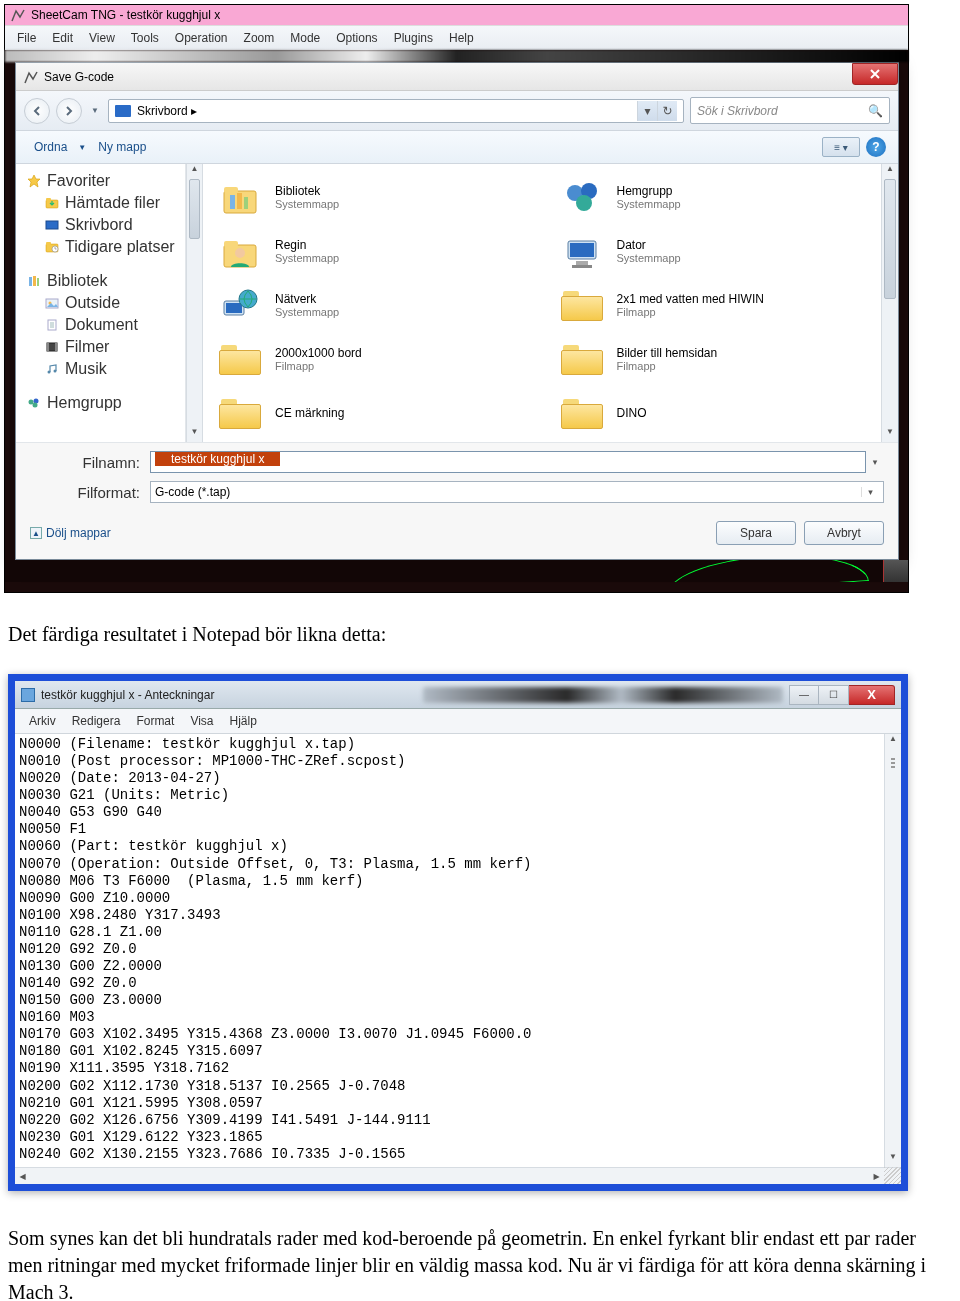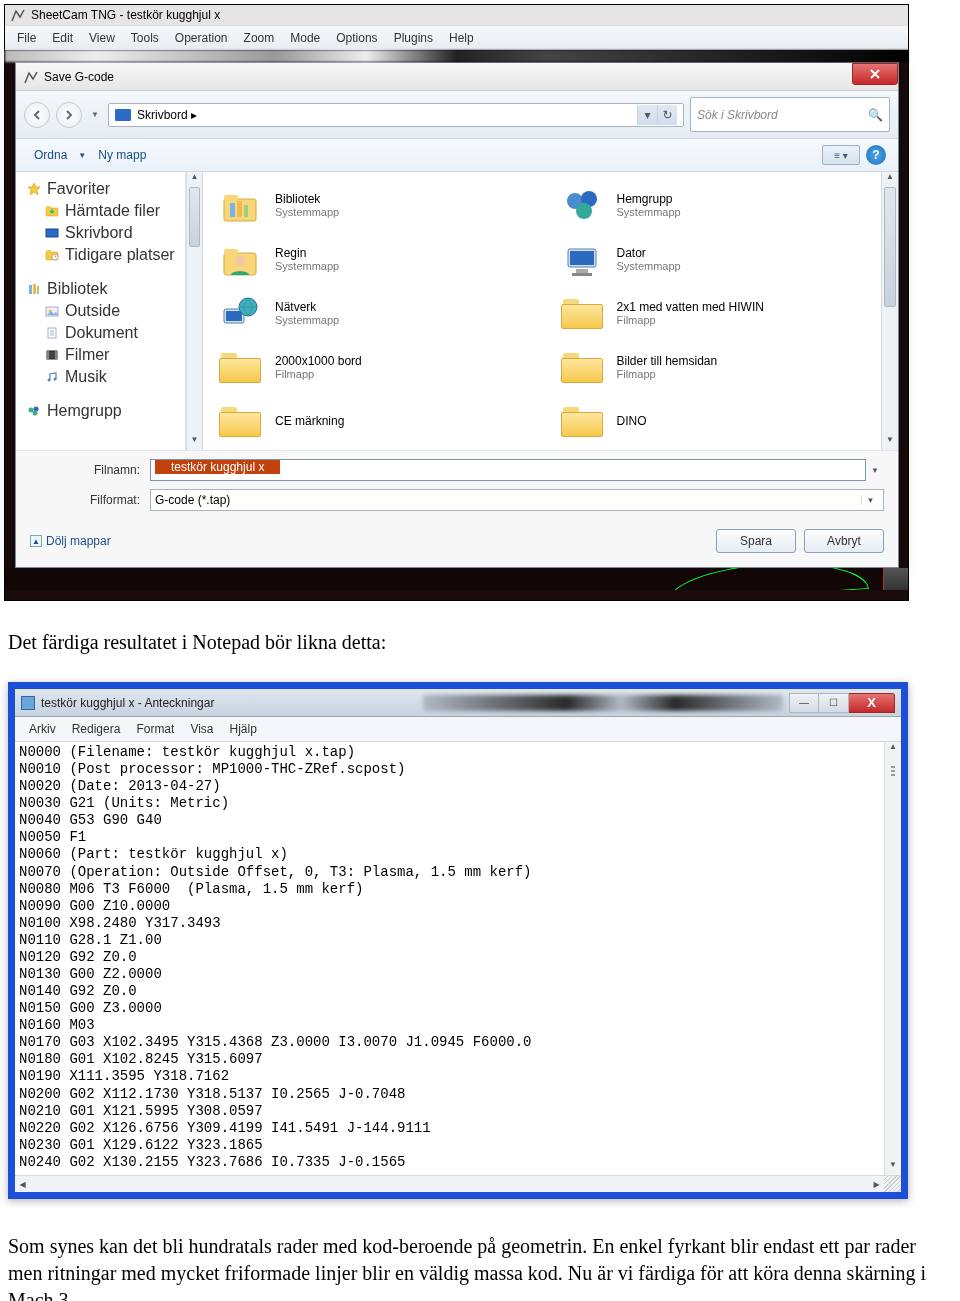"SheetCam TNG - testkör kugghjul" .sc-titlebar { background: #e5e5e5 -> #f9a8d4 }
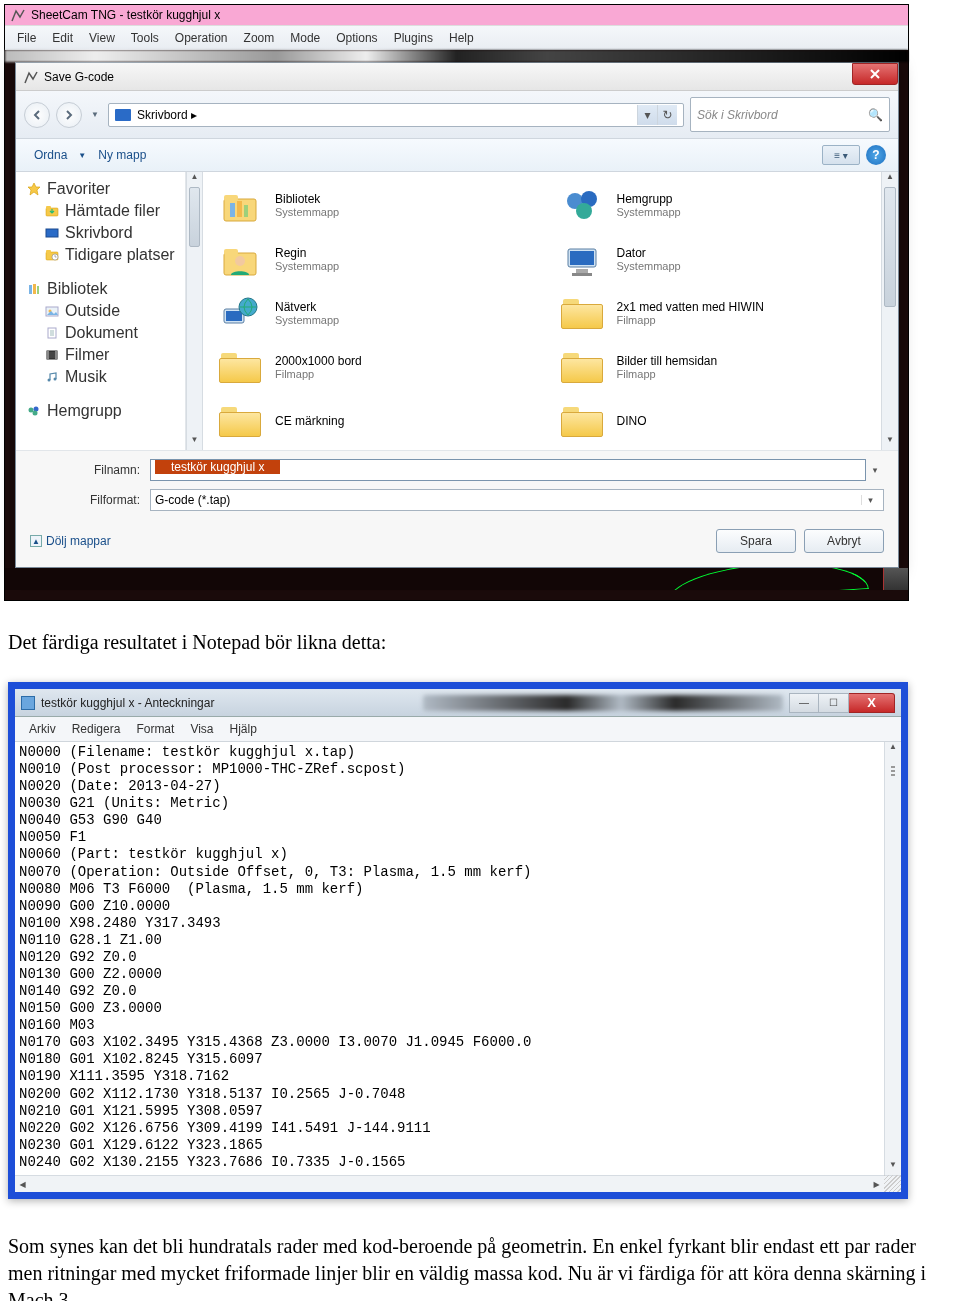"Sök i Skrivbord" .search-bar { height: 35px -> 27px }
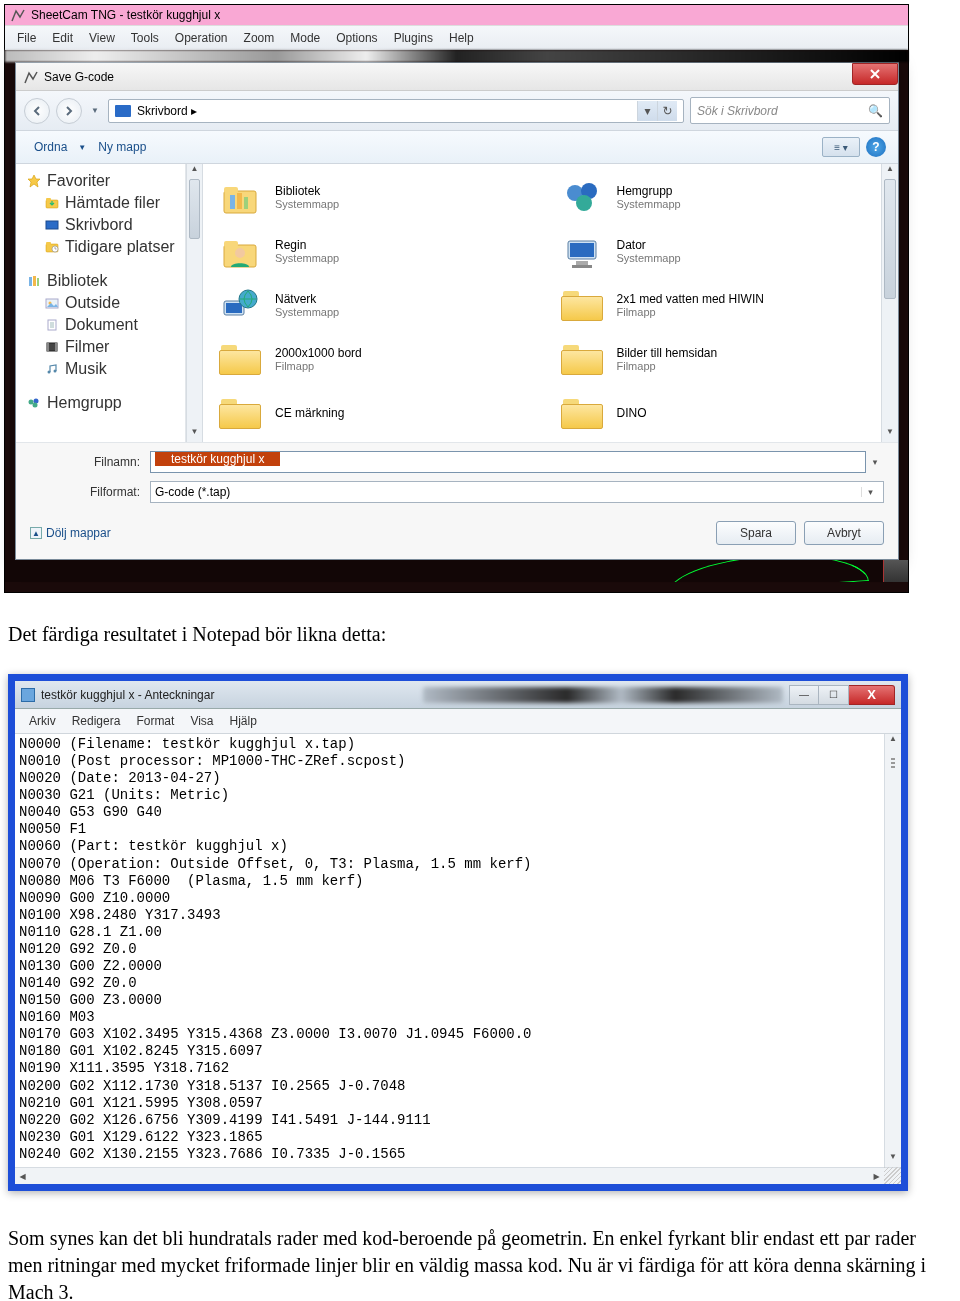"Filnamn:" .dlg-fields label { font-size: 12px -> 15px }
